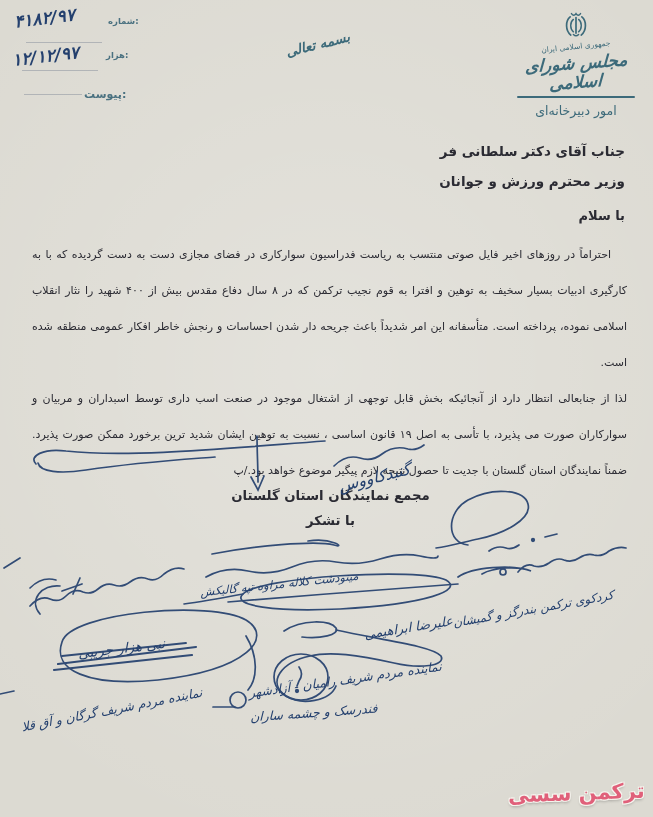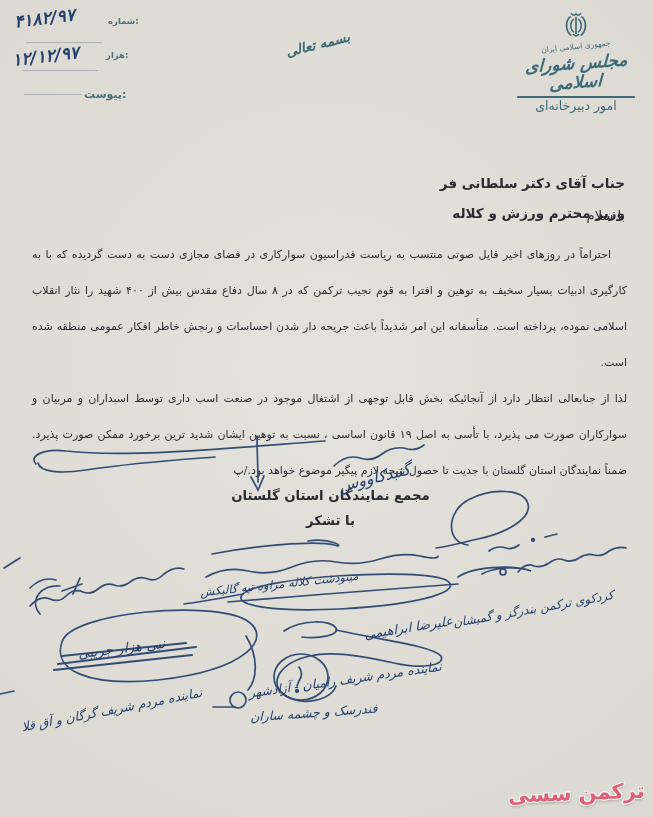"امور دبیرخانه‌ای" .department { margin-top: none -> 5px }
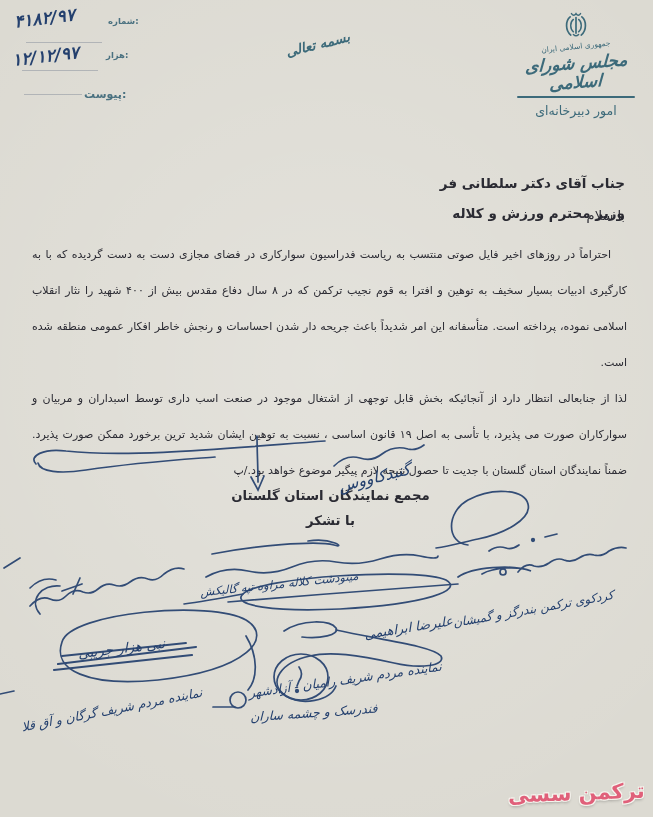"جناب آقای دکتر سلطانی فر" .recipient { margin-top: 32px -> none }
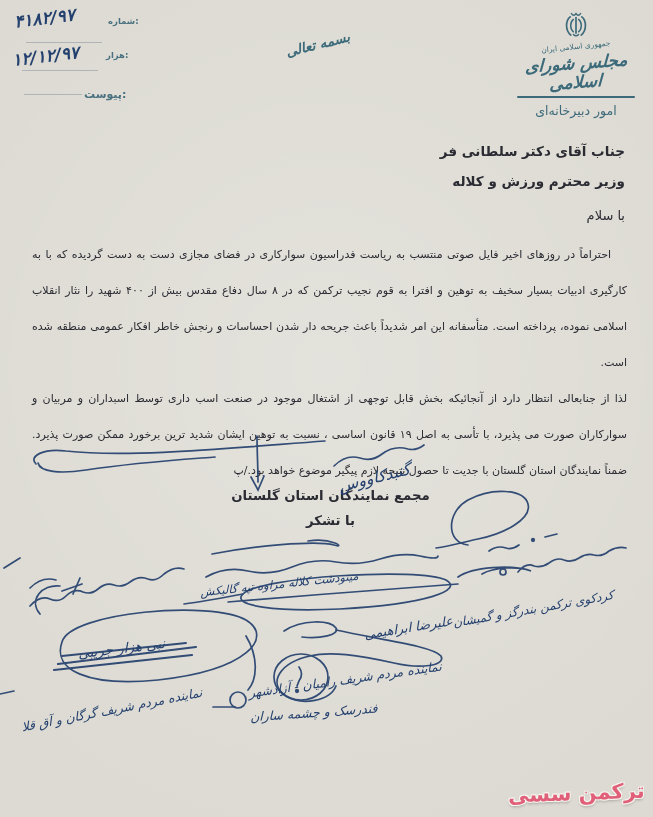"وزیر محترم ورزش و کلاله" div { text: کلاله -> جوانان }
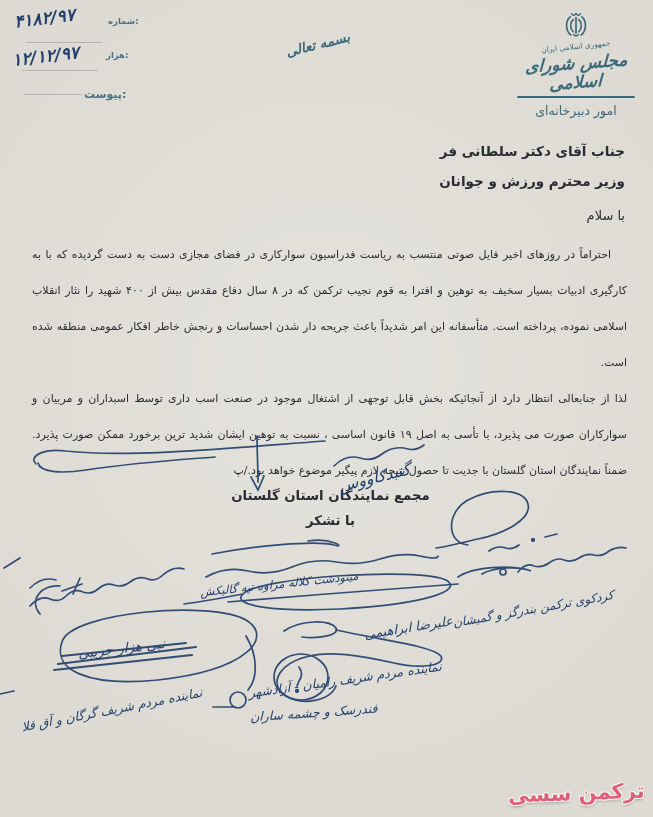"با سلام" .salutation { font-weight: normal -> bold }
